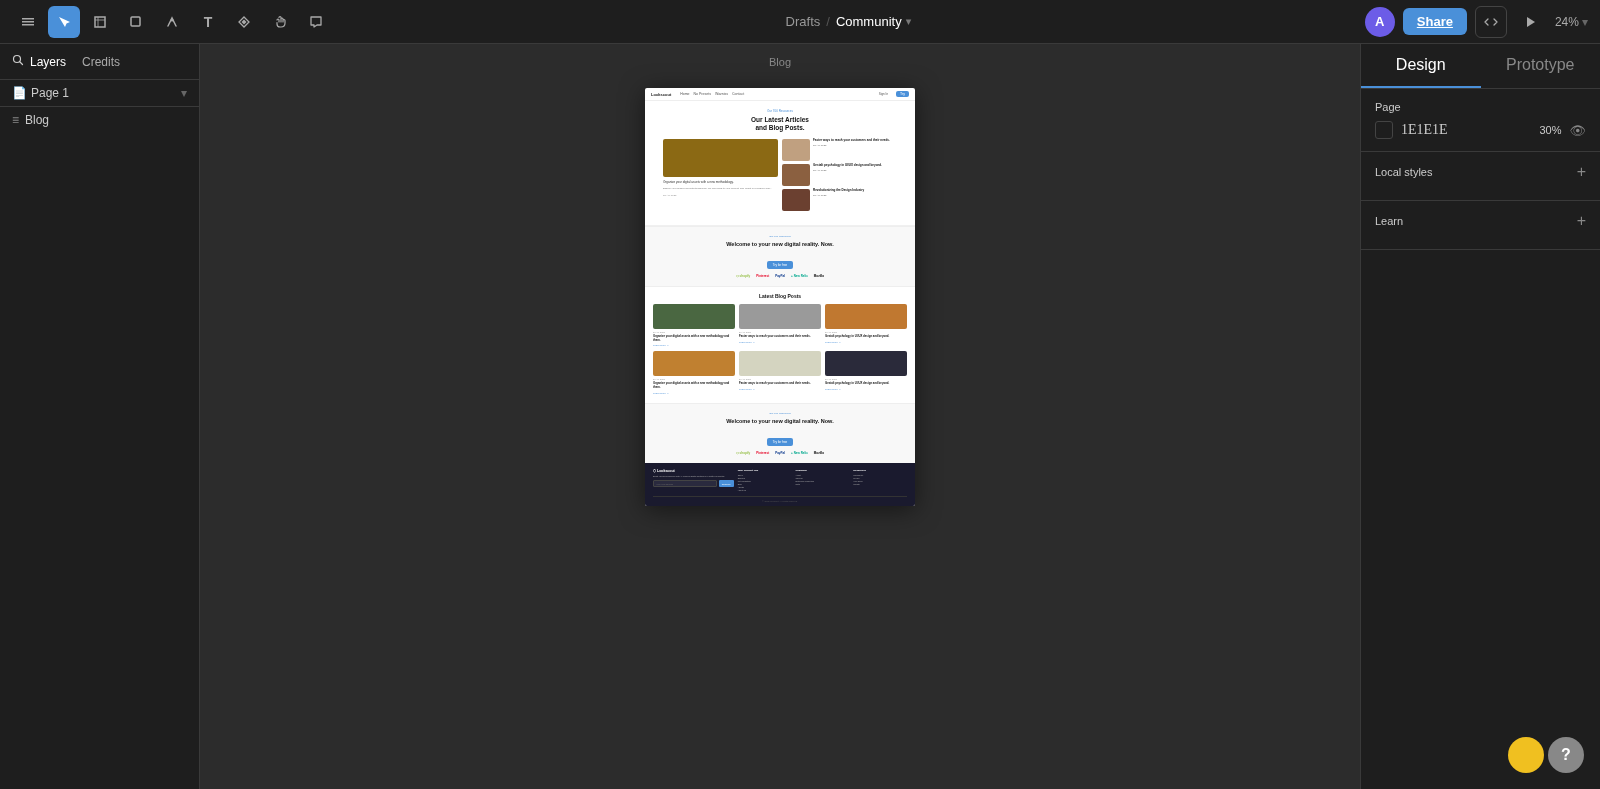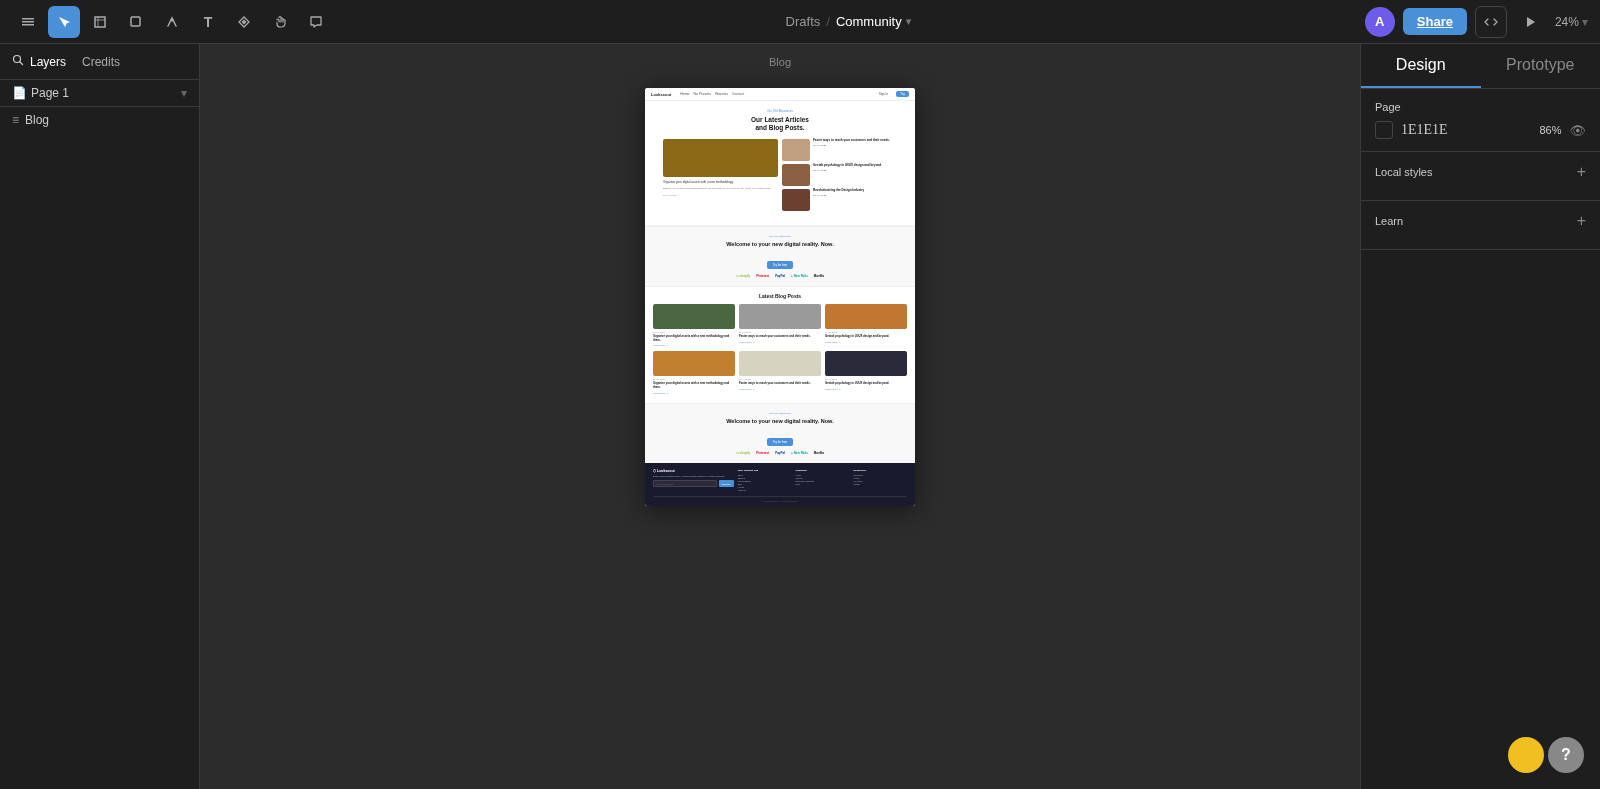"86%" span.opacity-value { text: 86% -> 30% }
